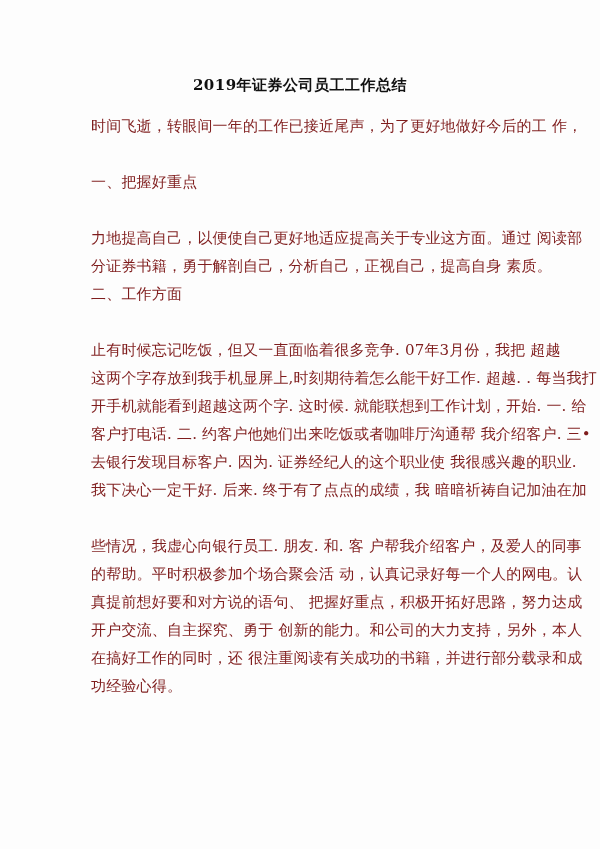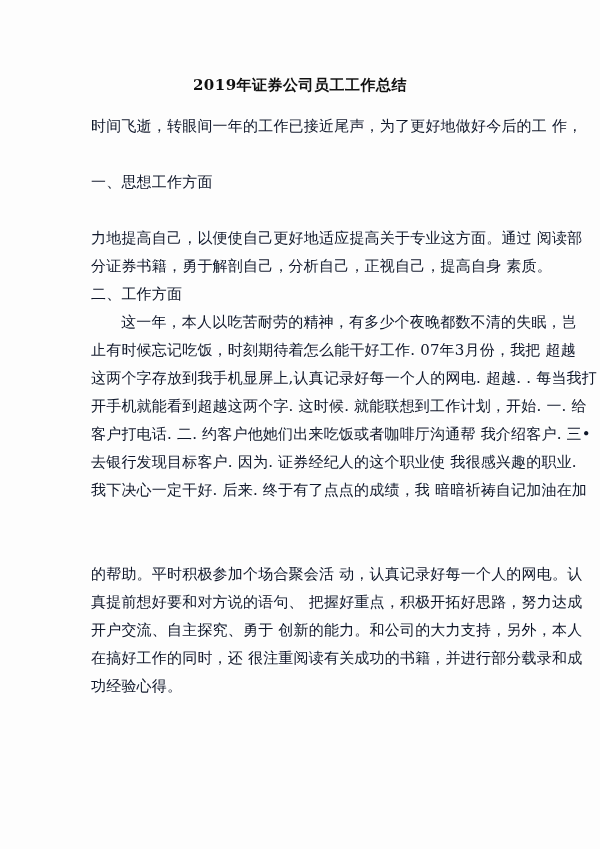"时间飞逝，转眼间一年的工作已接近尾声，为了更好地做好今后的工 作，" .line { color: #0f172a -> #7f1d1d }
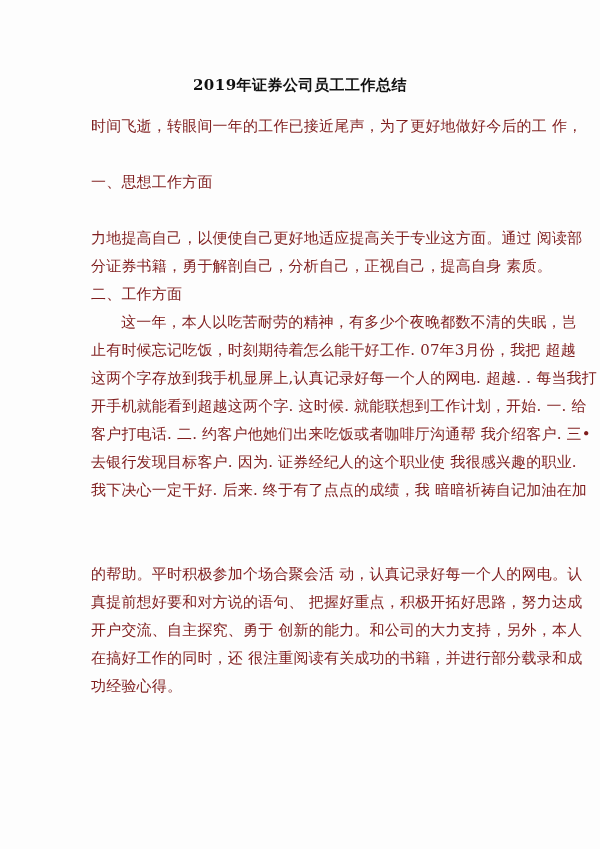"一、思想工作方面" div.line { text: 思想工作方面 -> 把握好重点 }
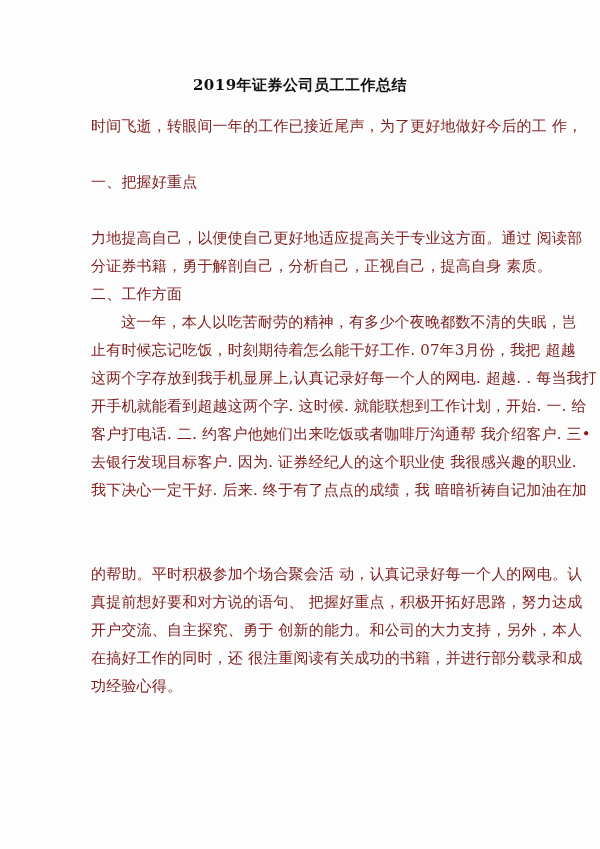"这一年，本人以吃苦耐劳的精神，有多少个夜晚都数不清的失眠，岂" div.line { html: <div>这一年，本人以吃苦耐劳的精神，有多少个夜晚都数不清的失眠，岂</div> -> none }
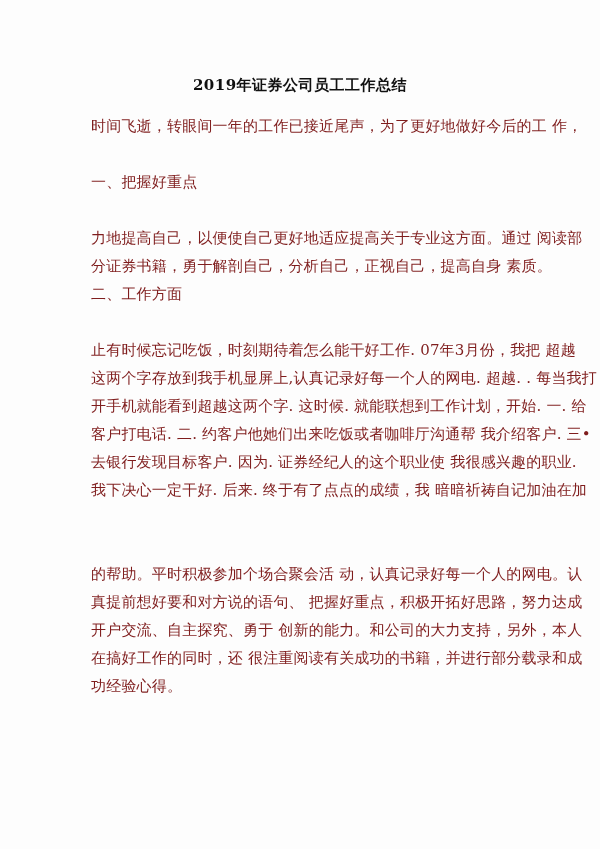"止有时候忘记吃饭，时刻期待着怎么能干好工作. 07年3月份，我把 超越" div.line { text: 时刻期待着怎么能干好工作 -> 但又一直面临着很多竞争 }
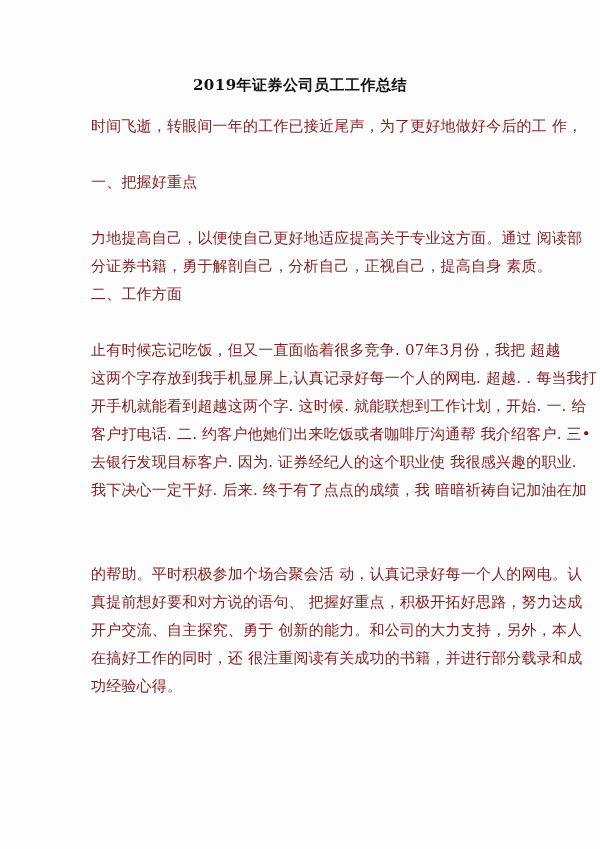"这两个字存放到我手机显屏上,认真记录好每一个人的网电. 超越. . 每当我打" div.line { text: ,认真记录好每一个人的网电 -> ,时刻期待着怎么能干好工作 }
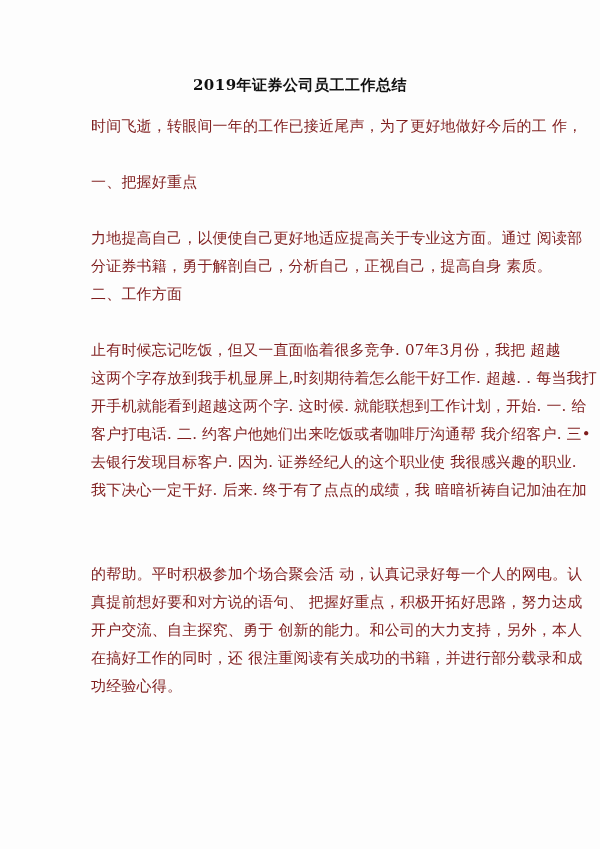"些情况，我虚心向银行员工. 朋友. 和. 客 户帮我介绍客户，及爱人的同事" div.line { html: none -> <div>些情况，我虚心向银行员工. 朋友. 和. 客 户帮我介绍客户，及爱人的同事</div> }
